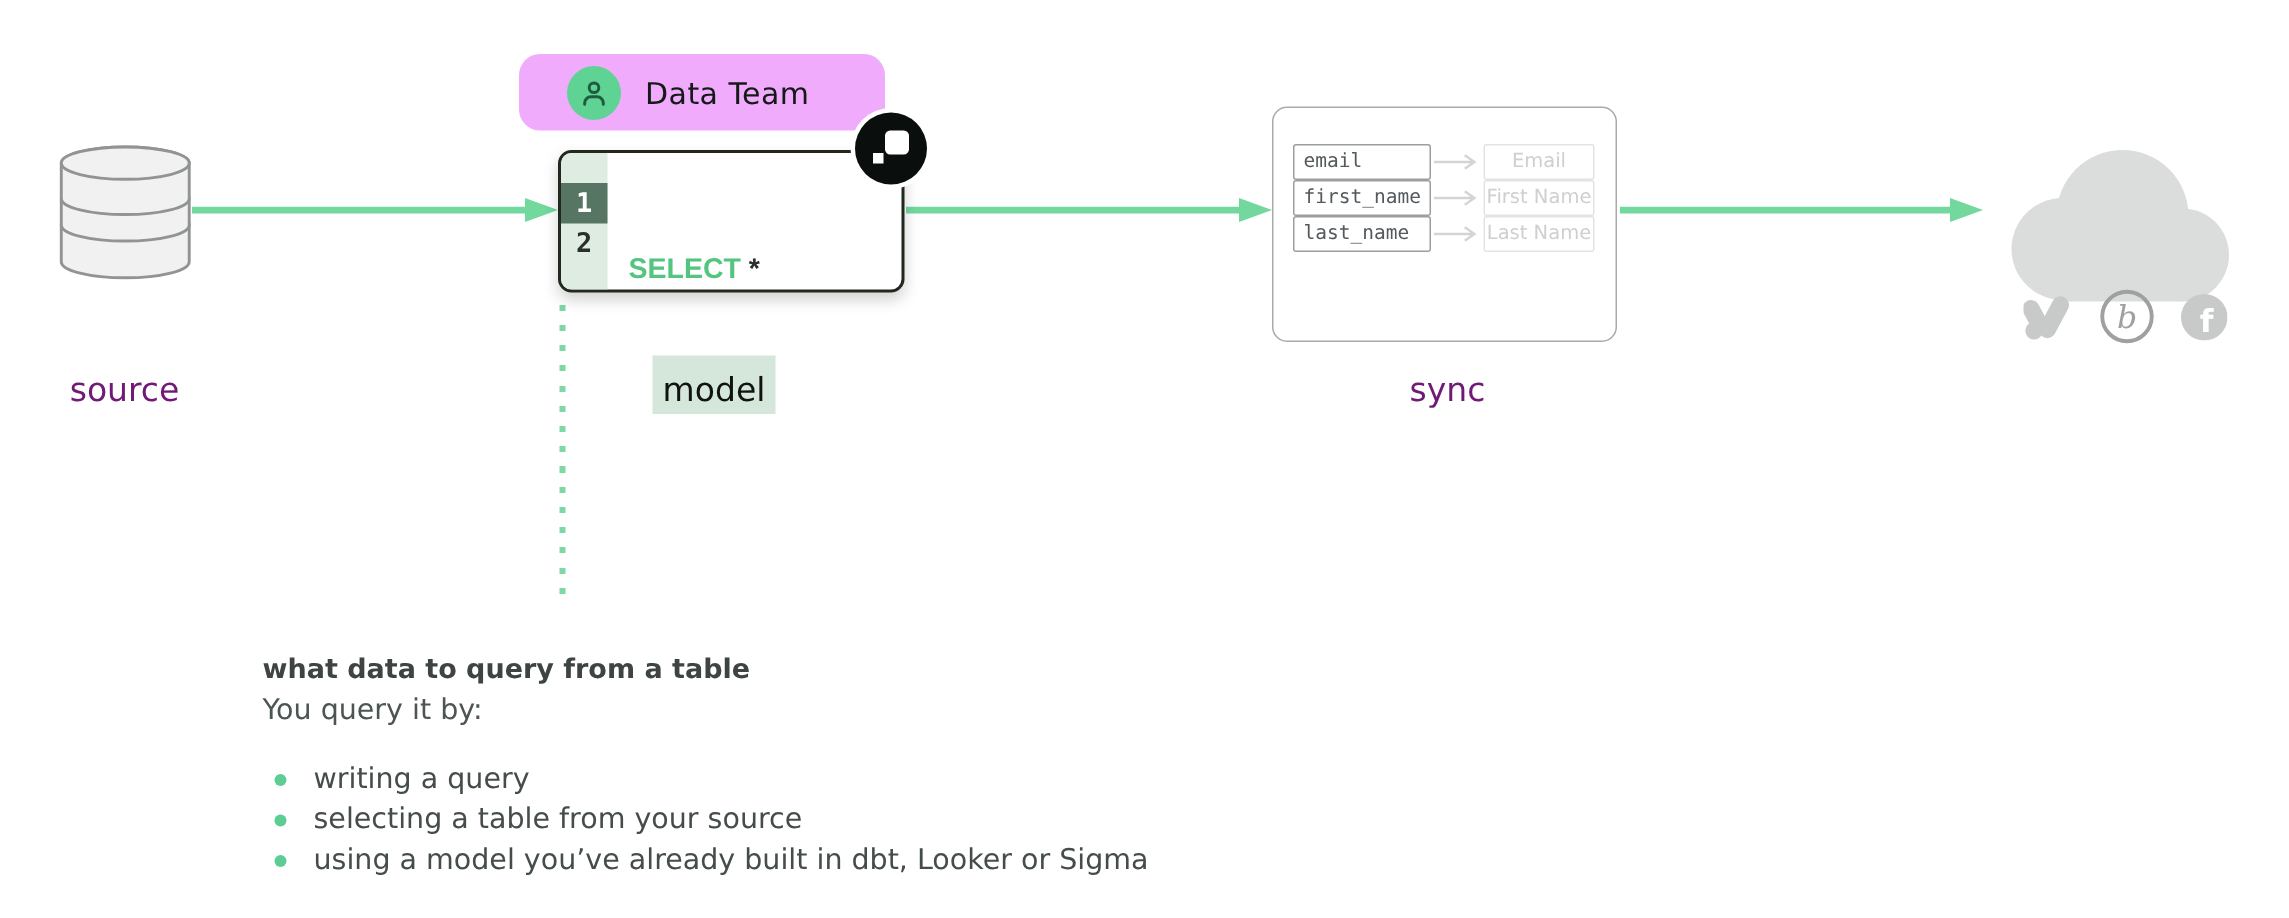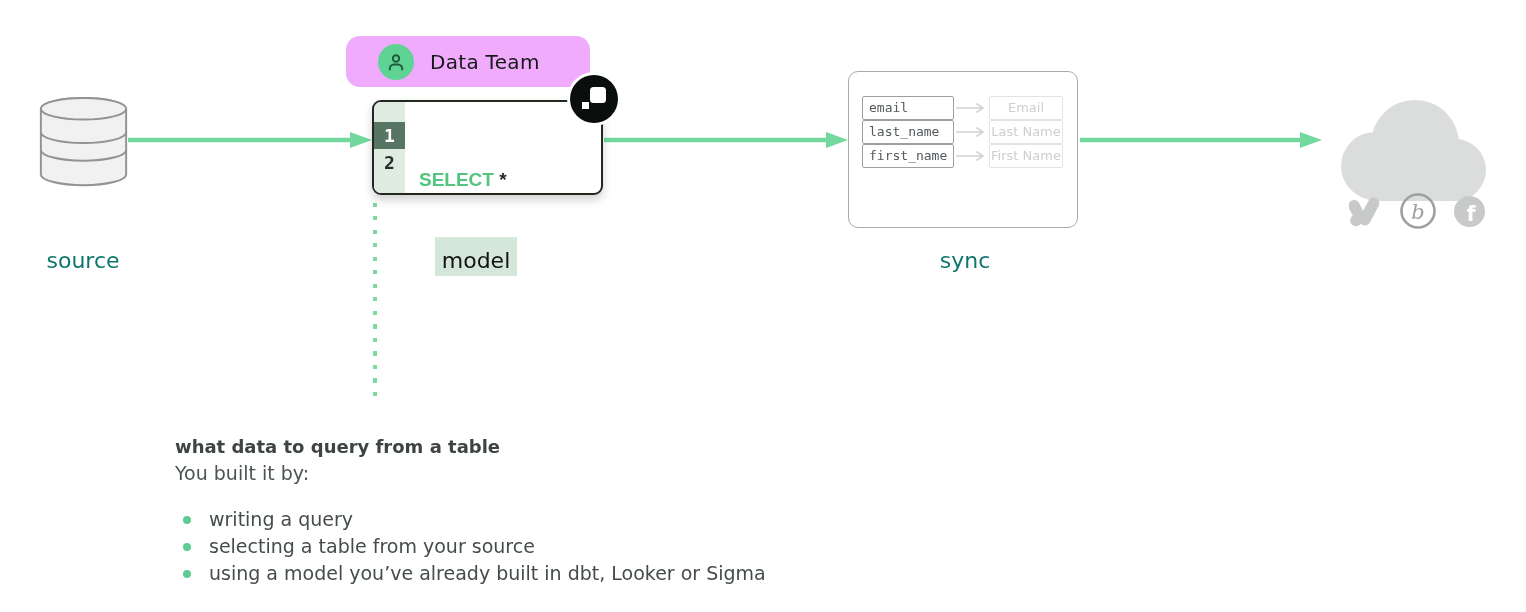"last_name" div.map-row { order: before "first_name" -> after "first_name" }
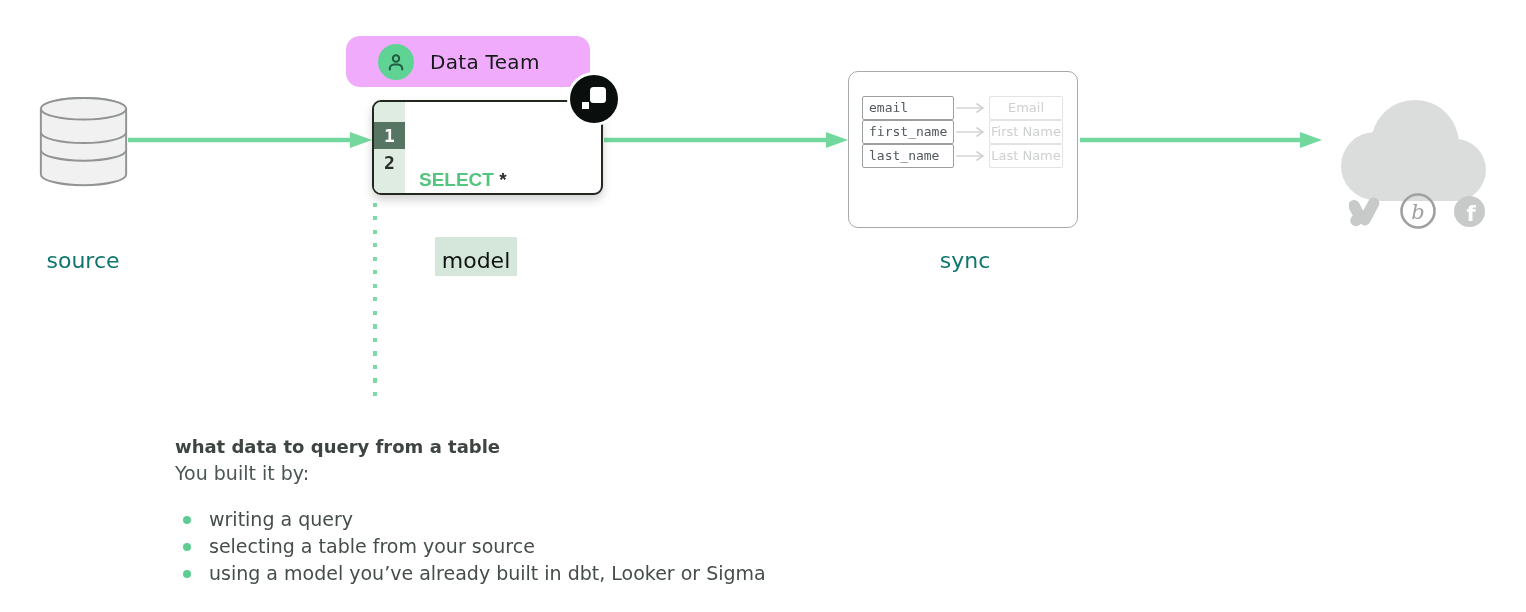"source" .stage-label { color: #0f766e -> #701a75 }
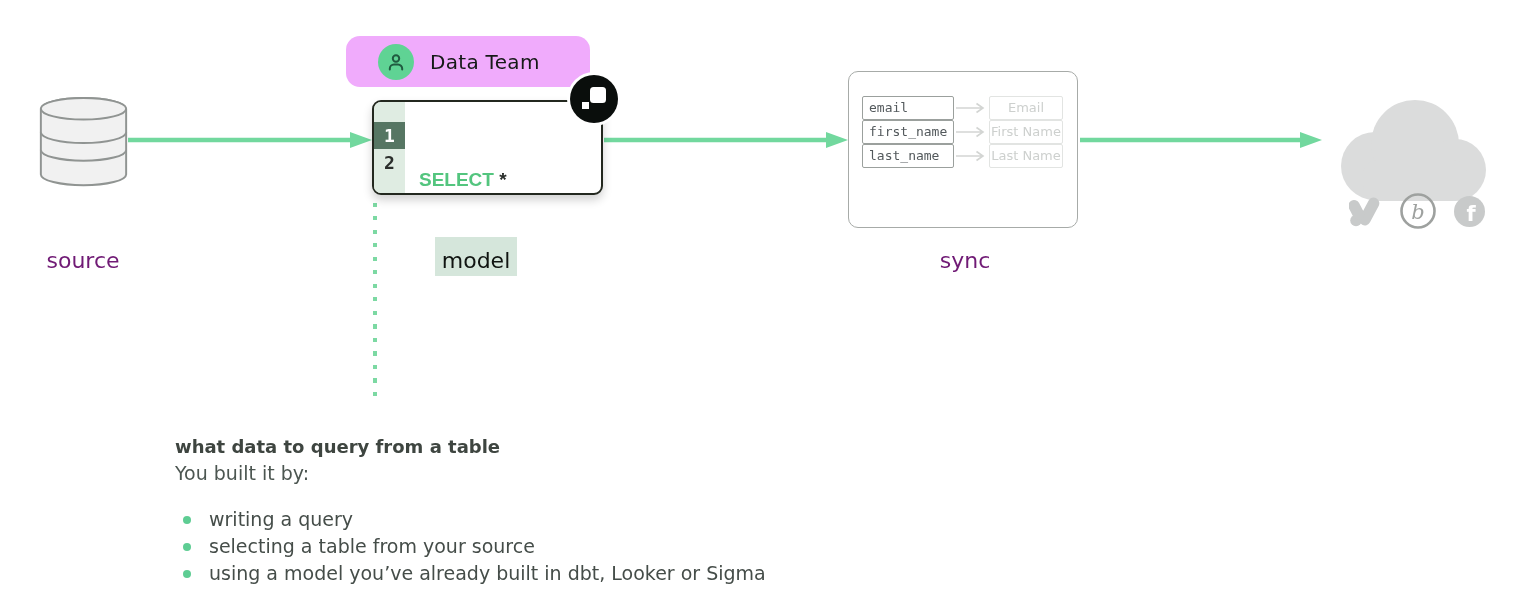"You built it by:" div.desc-intro { text: built -> query }
